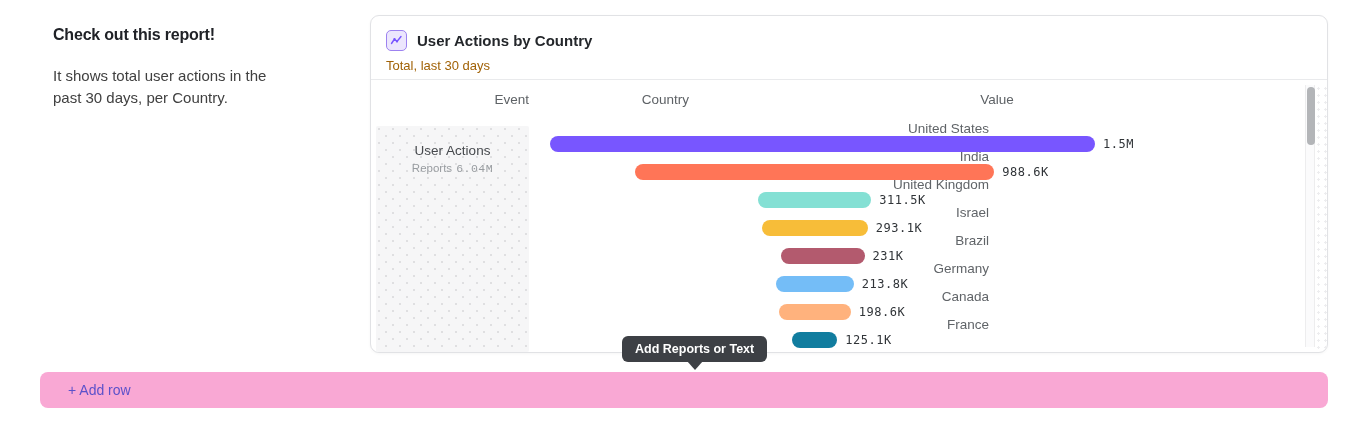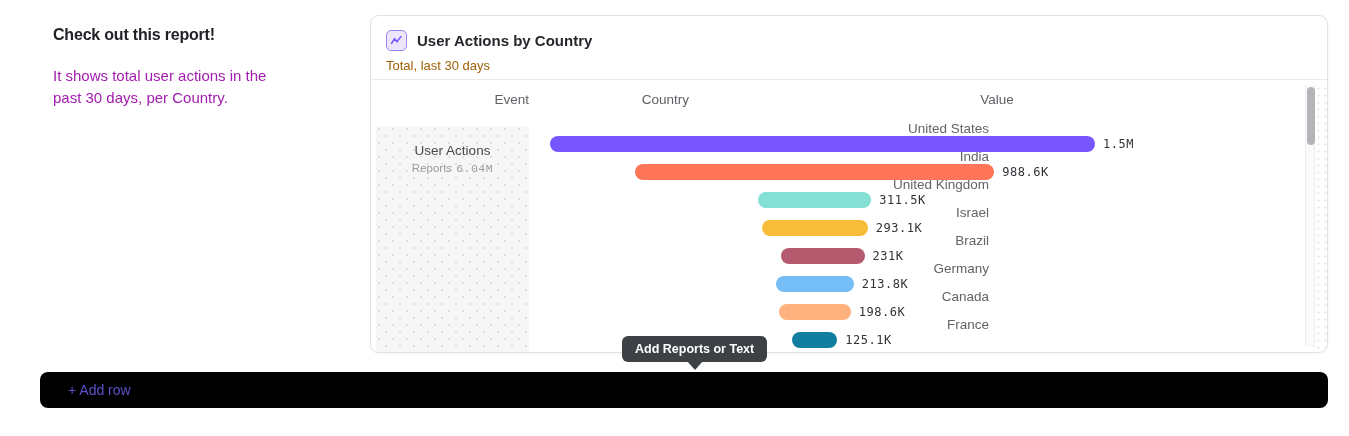"It shows total user actions" .intro p { color: #a21caf -> #404040 }
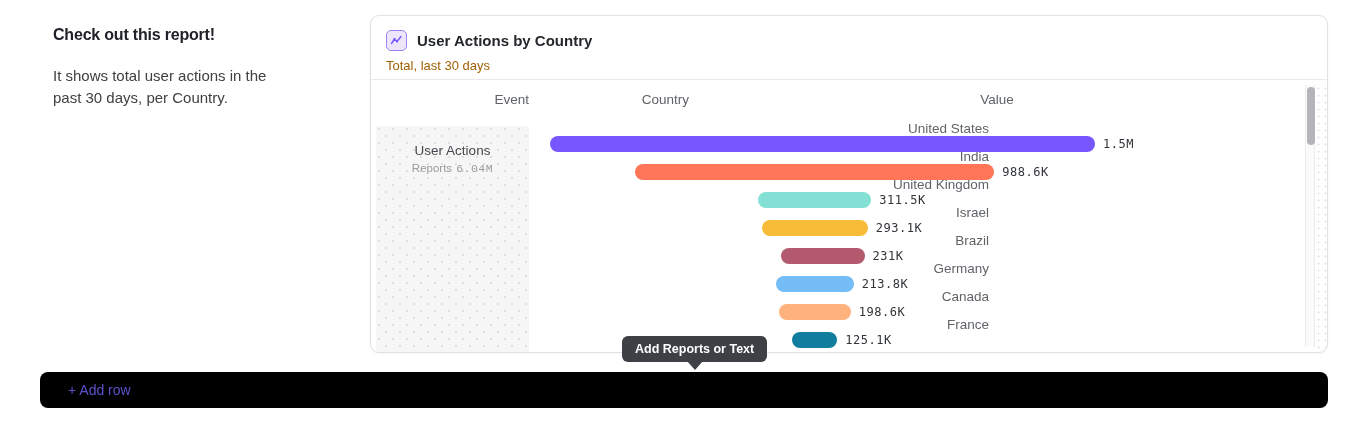"+ Add row" .add-row { background: #000000 -> #f9a8d4 }
